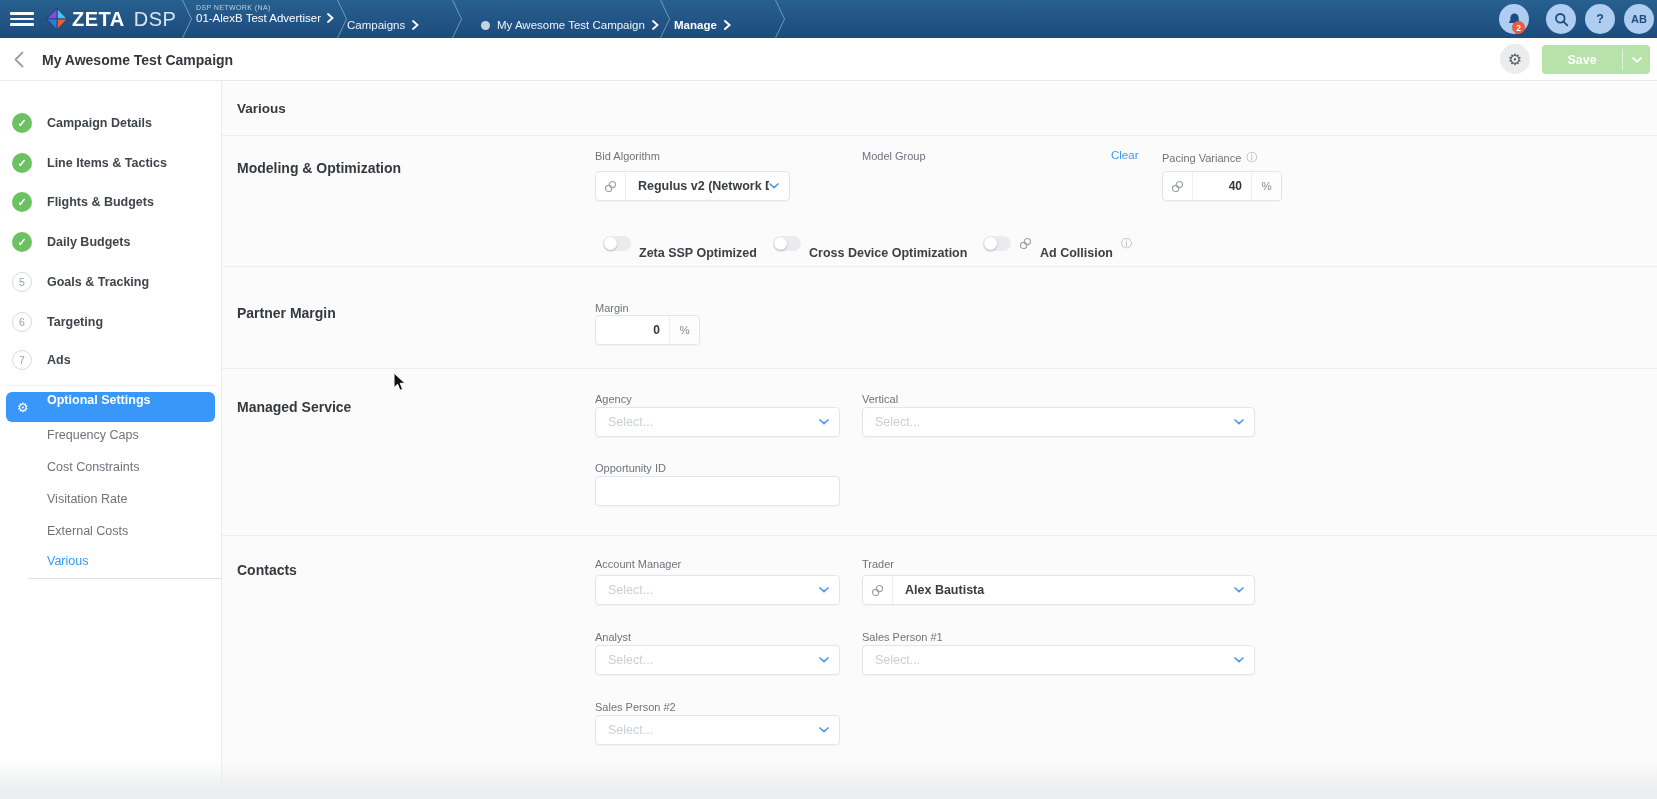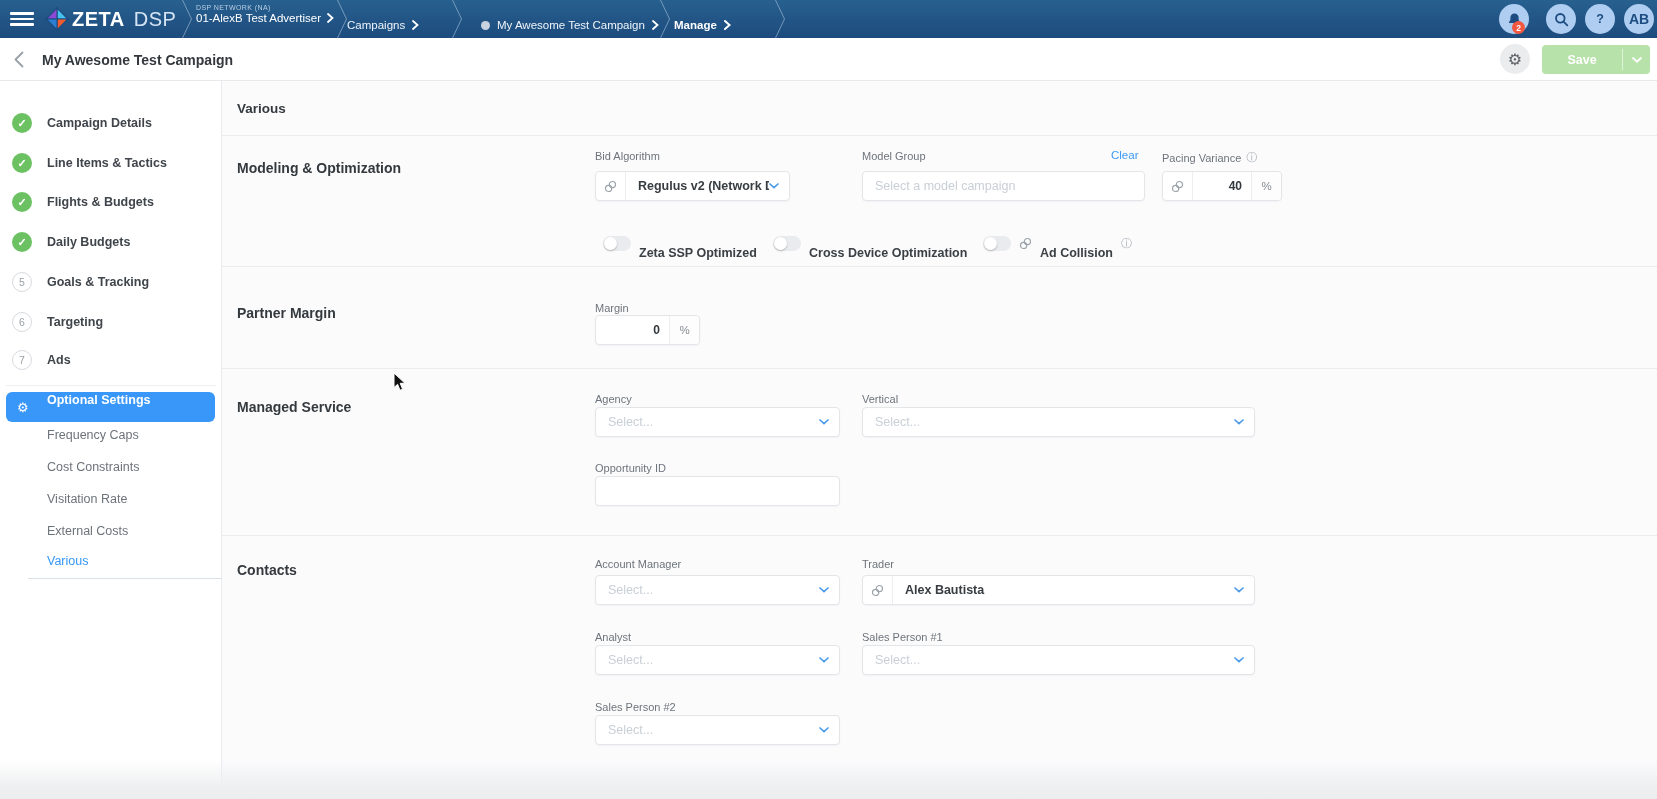"AB" div.nav-circle { font-size: 14px -> 11px }
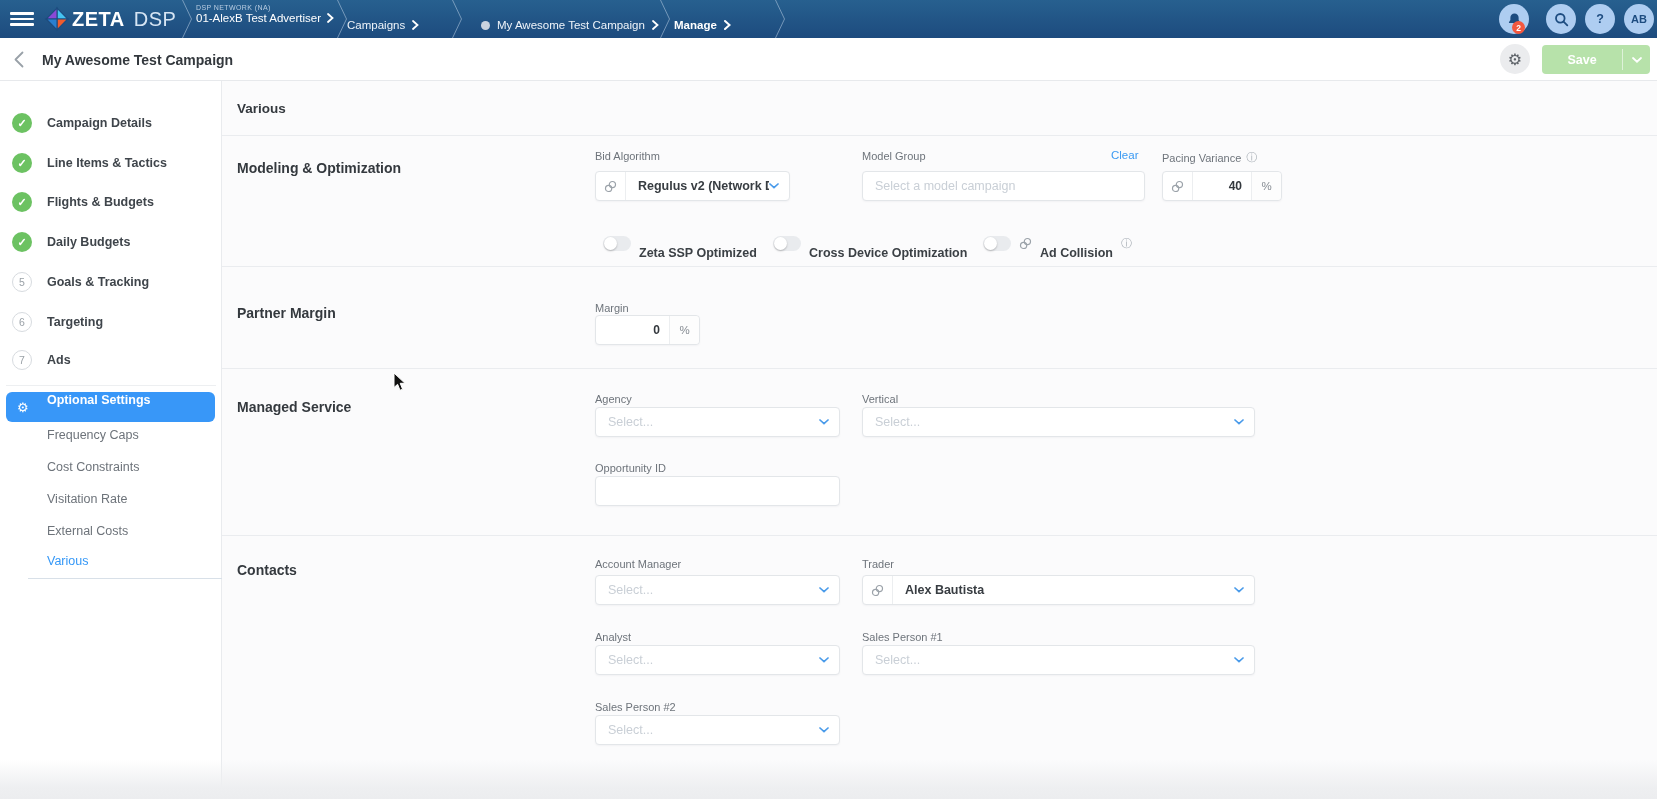"Select a model campaign" div.field { html: <div> <span>Select a model campaign</span> </div> -> none }
